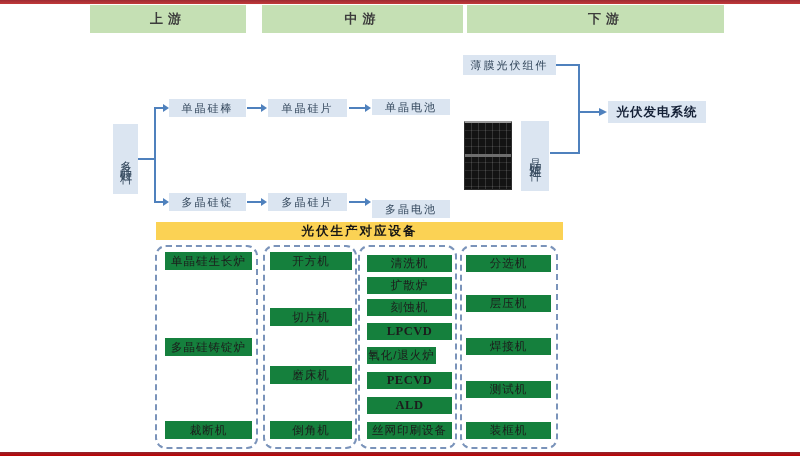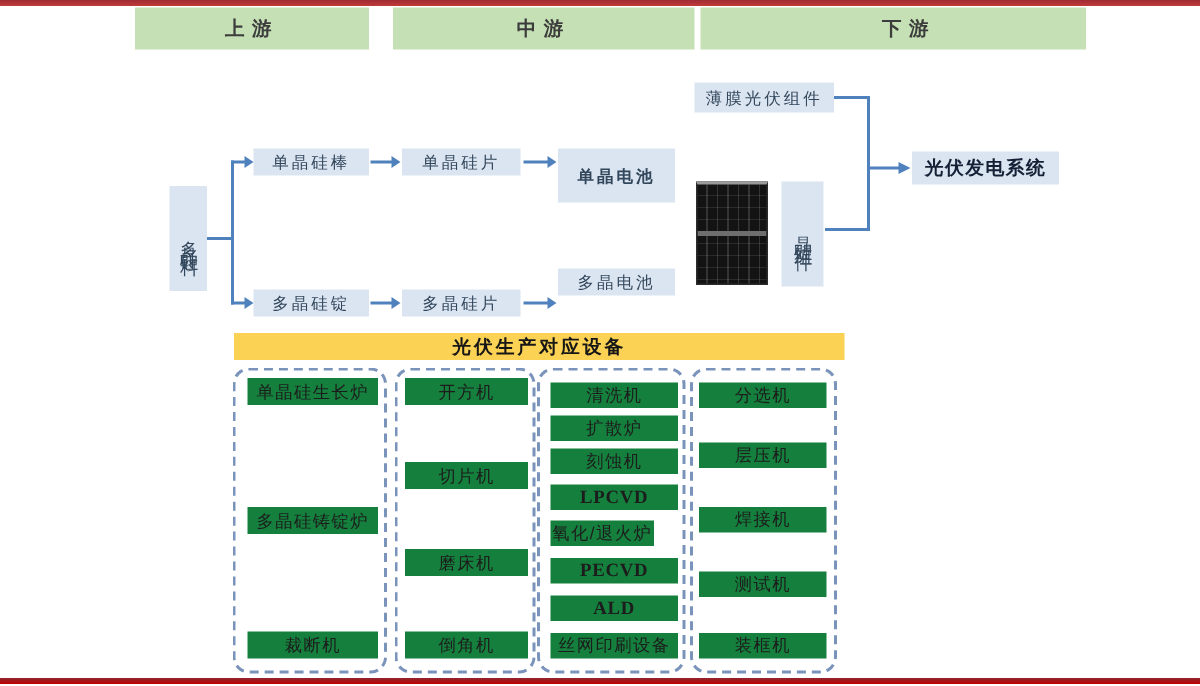"单晶电池" div.fbox { font-weight: bold -> none; height: 36px -> 16px }
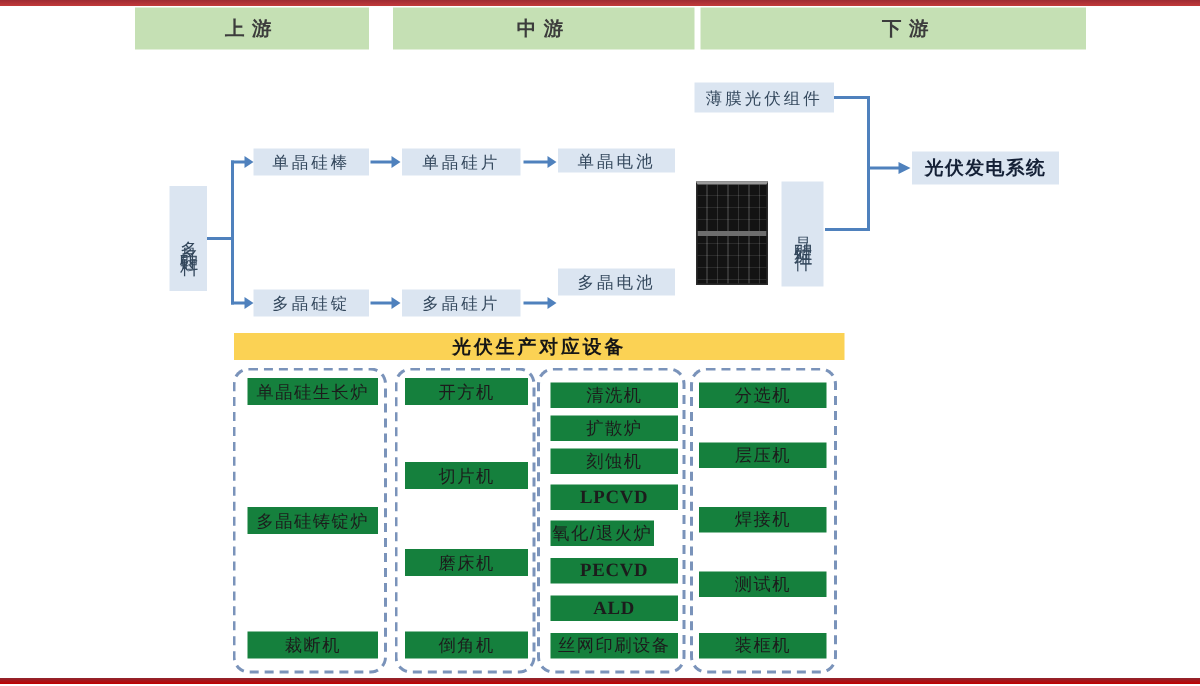"多晶电池" div.fbox { top: 179px -> 200px }
